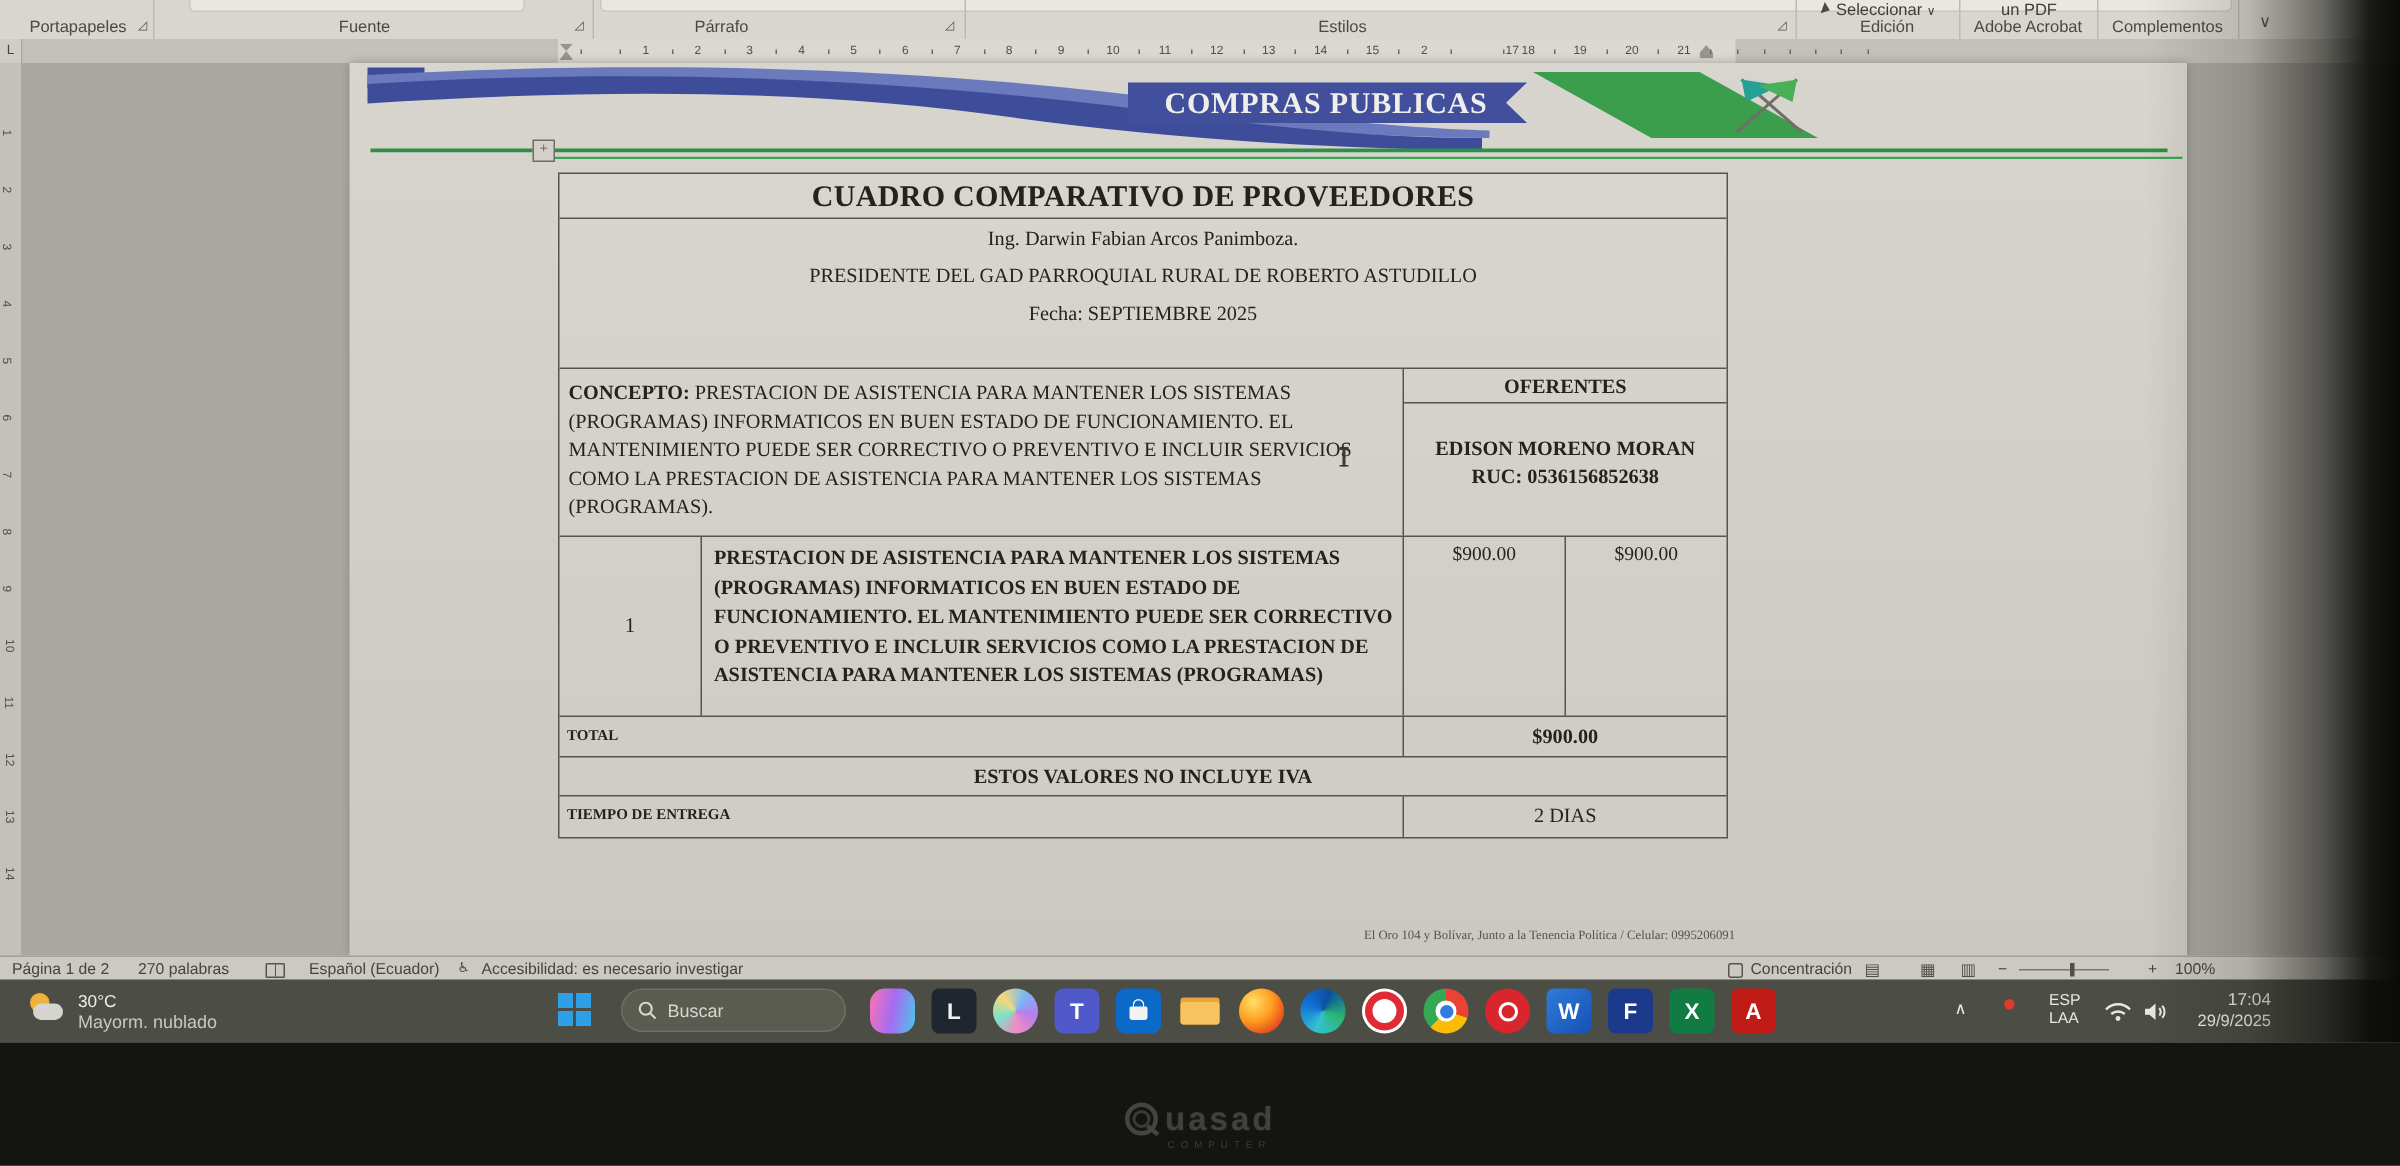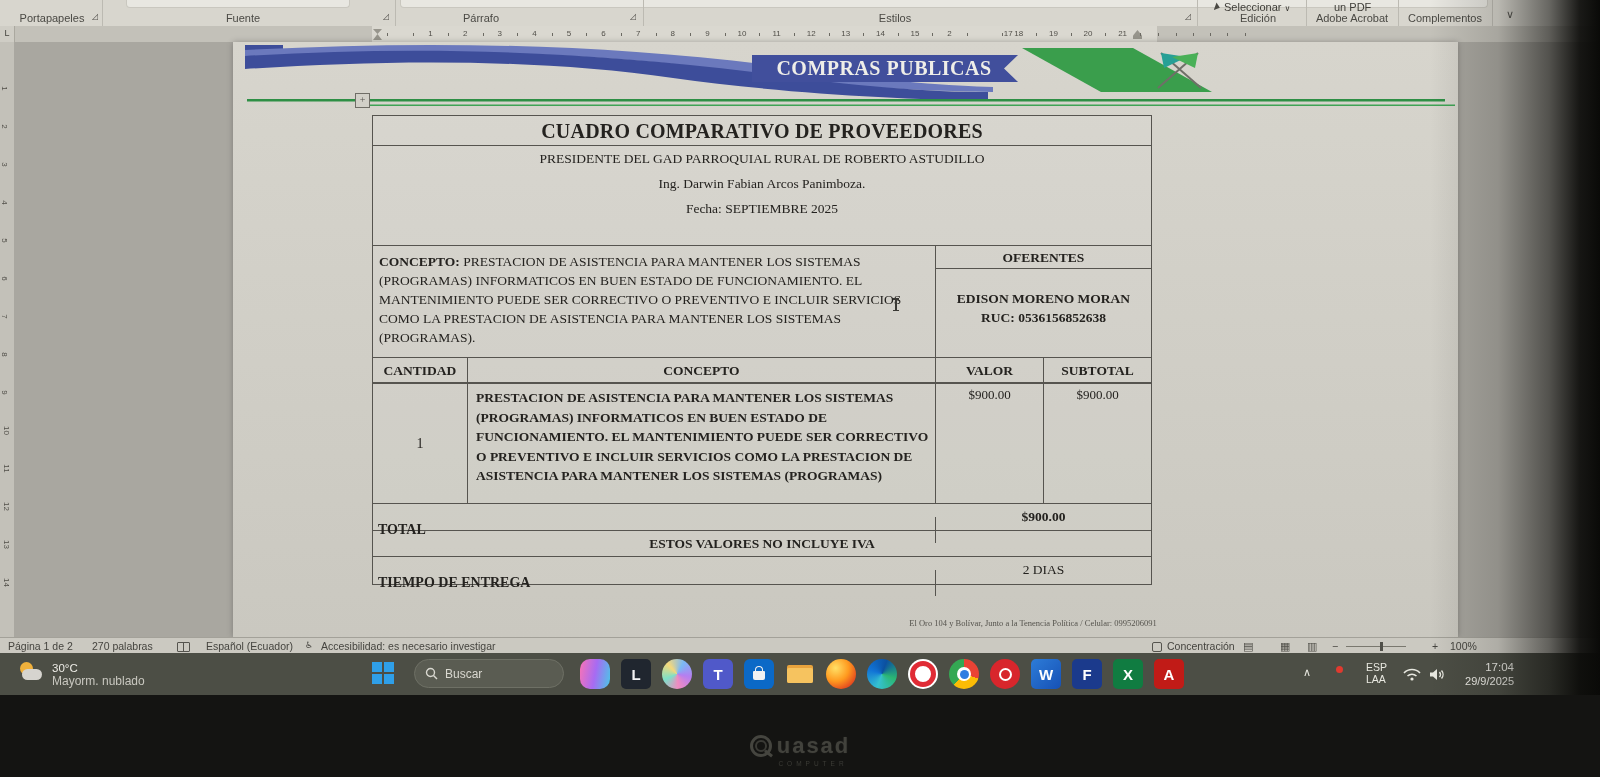"PRESIDENTE DEL GAD PARROQUIAL RURAL" div { order: before "Ing. Darwin Fabian Arcos Panimboza." -> after "Ing. Darwin Fabian Arcos Panimboza." }
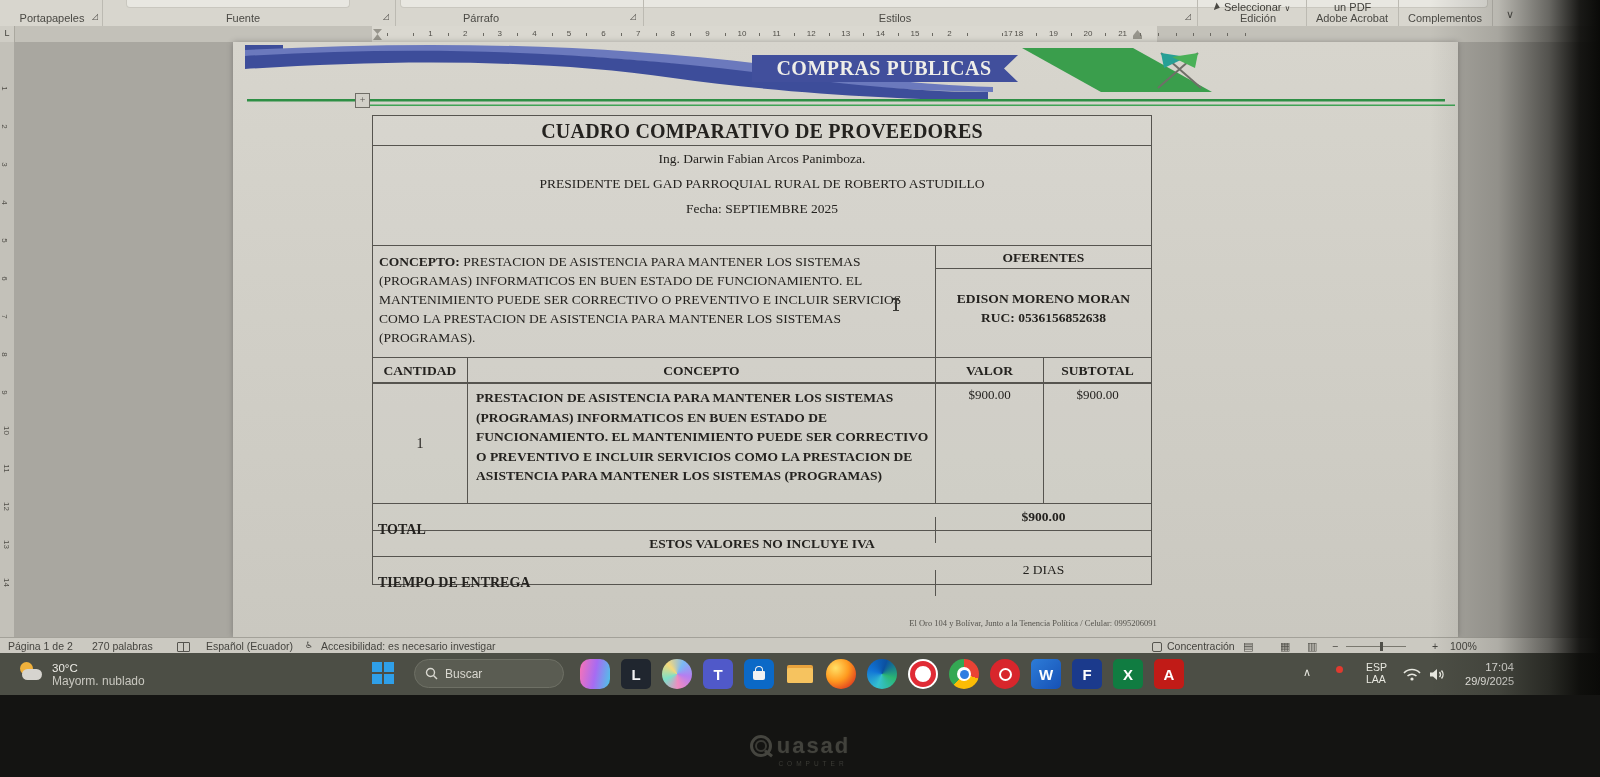"CANTIDAD" div.trow { html: <div> <div>CANTIDAD</div> <div>CONCEPTO</div> <div>VALOR</div> <div>SUBTOTAL</div> </div> -> none }
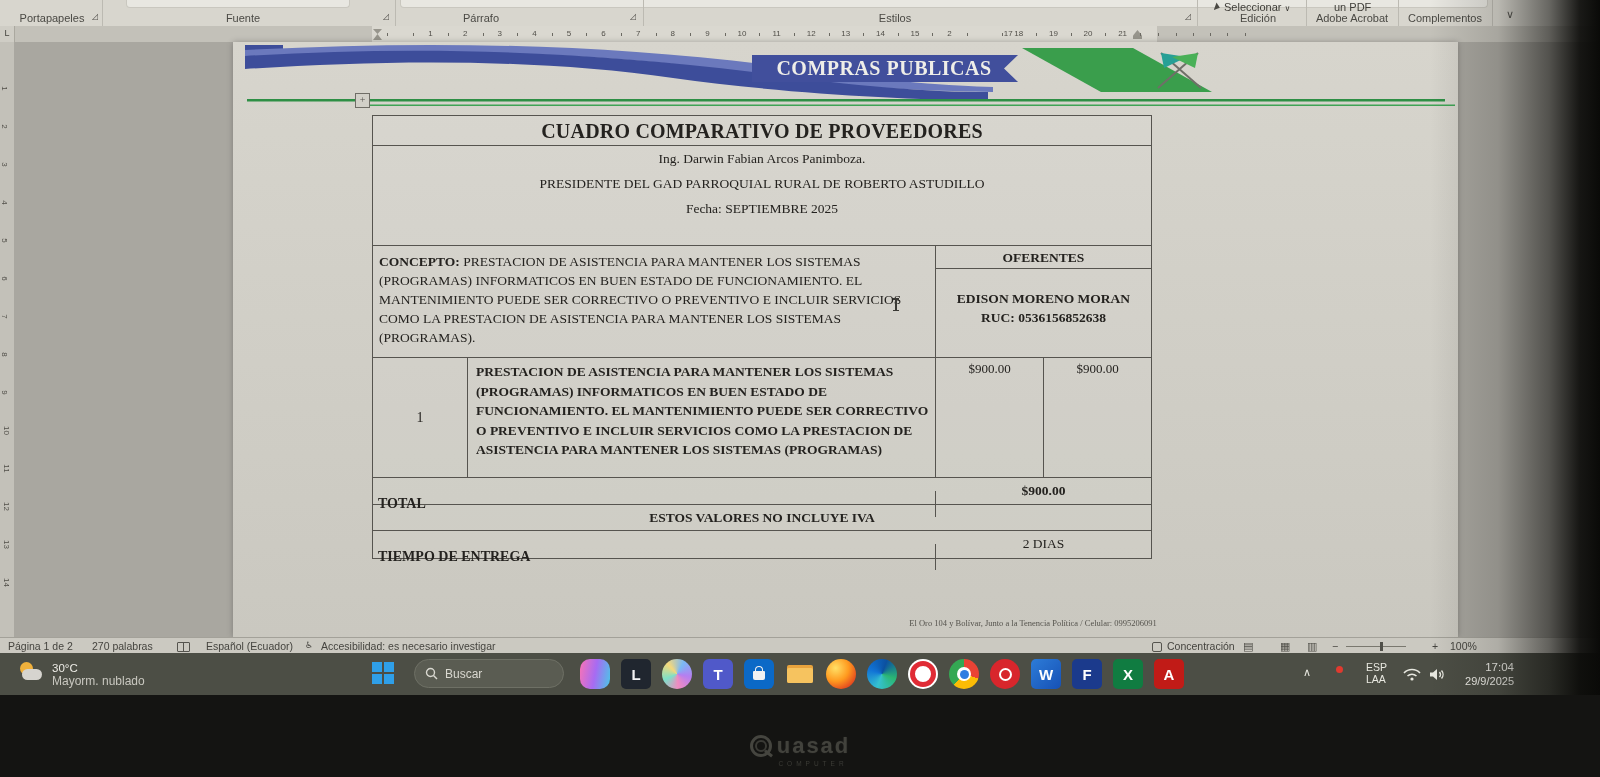"TOTAL" .t-row2 .lbl { font-size: 14px -> 10px; margin-top: 13px -> none }
